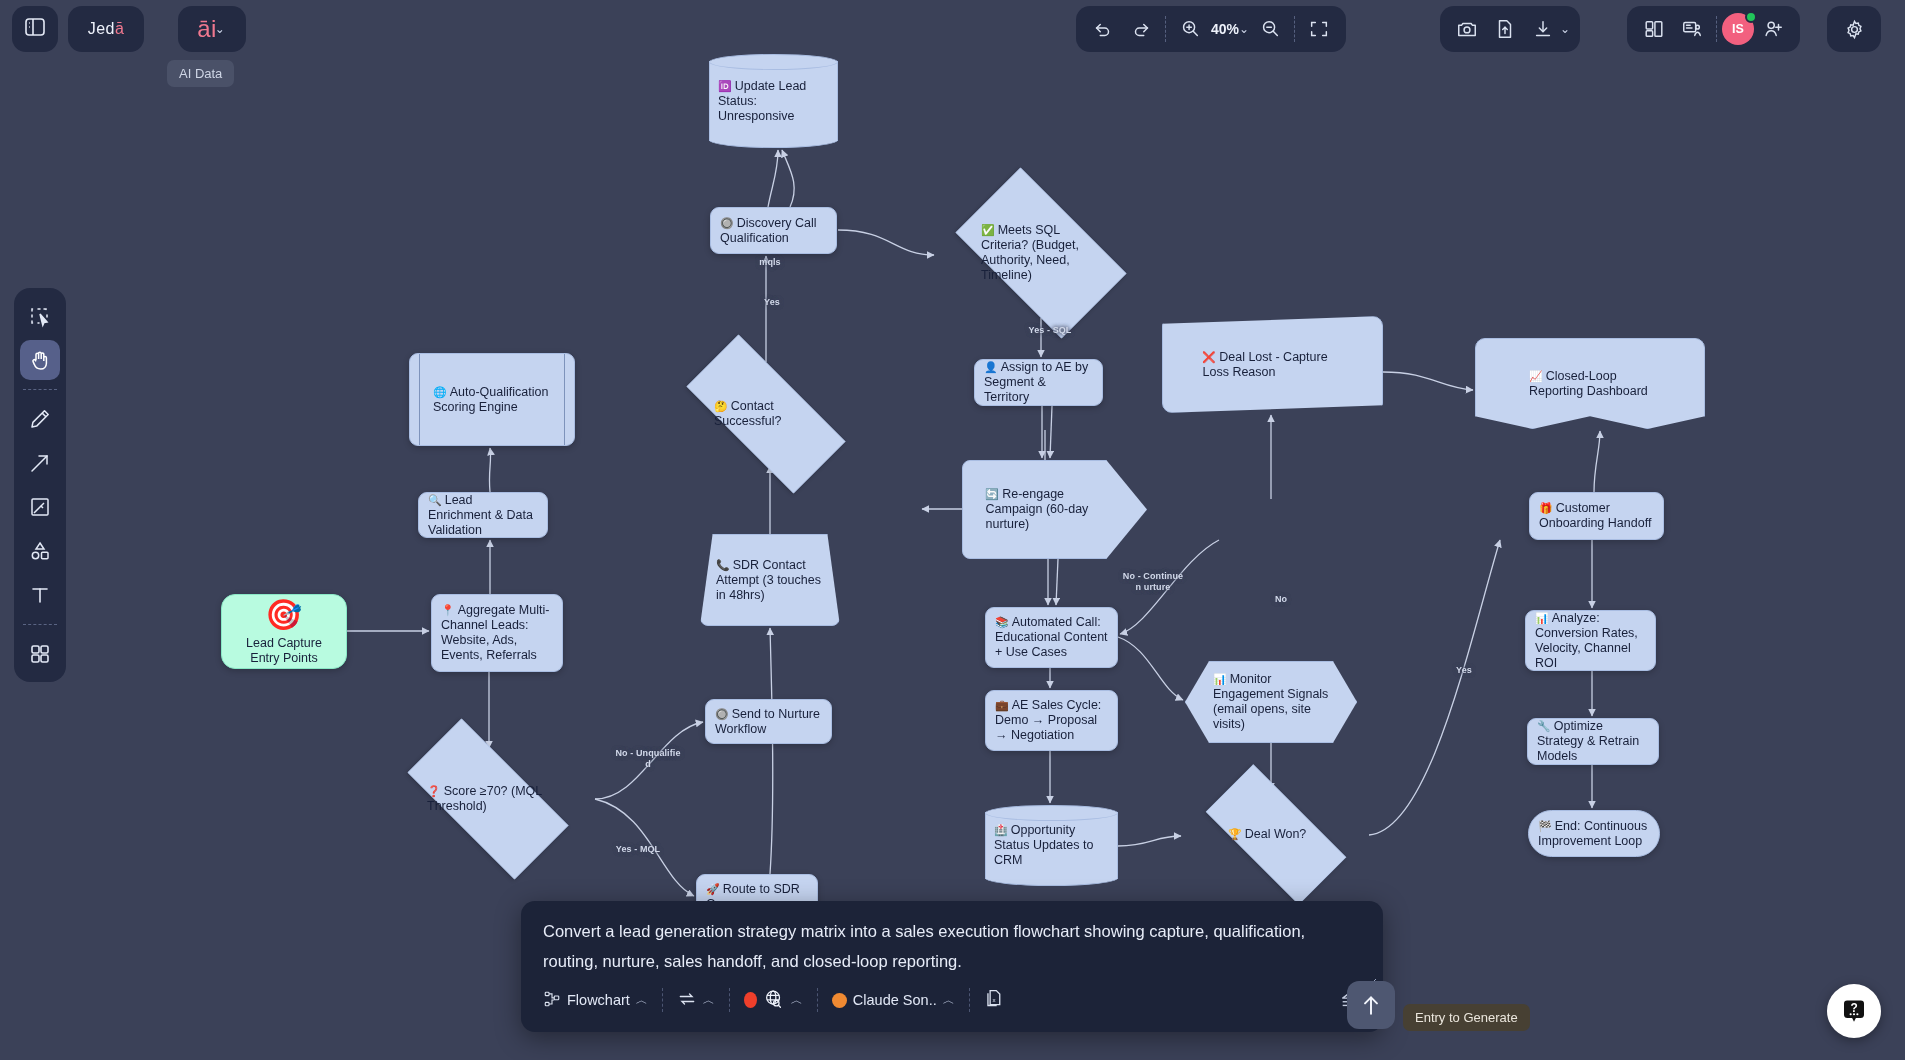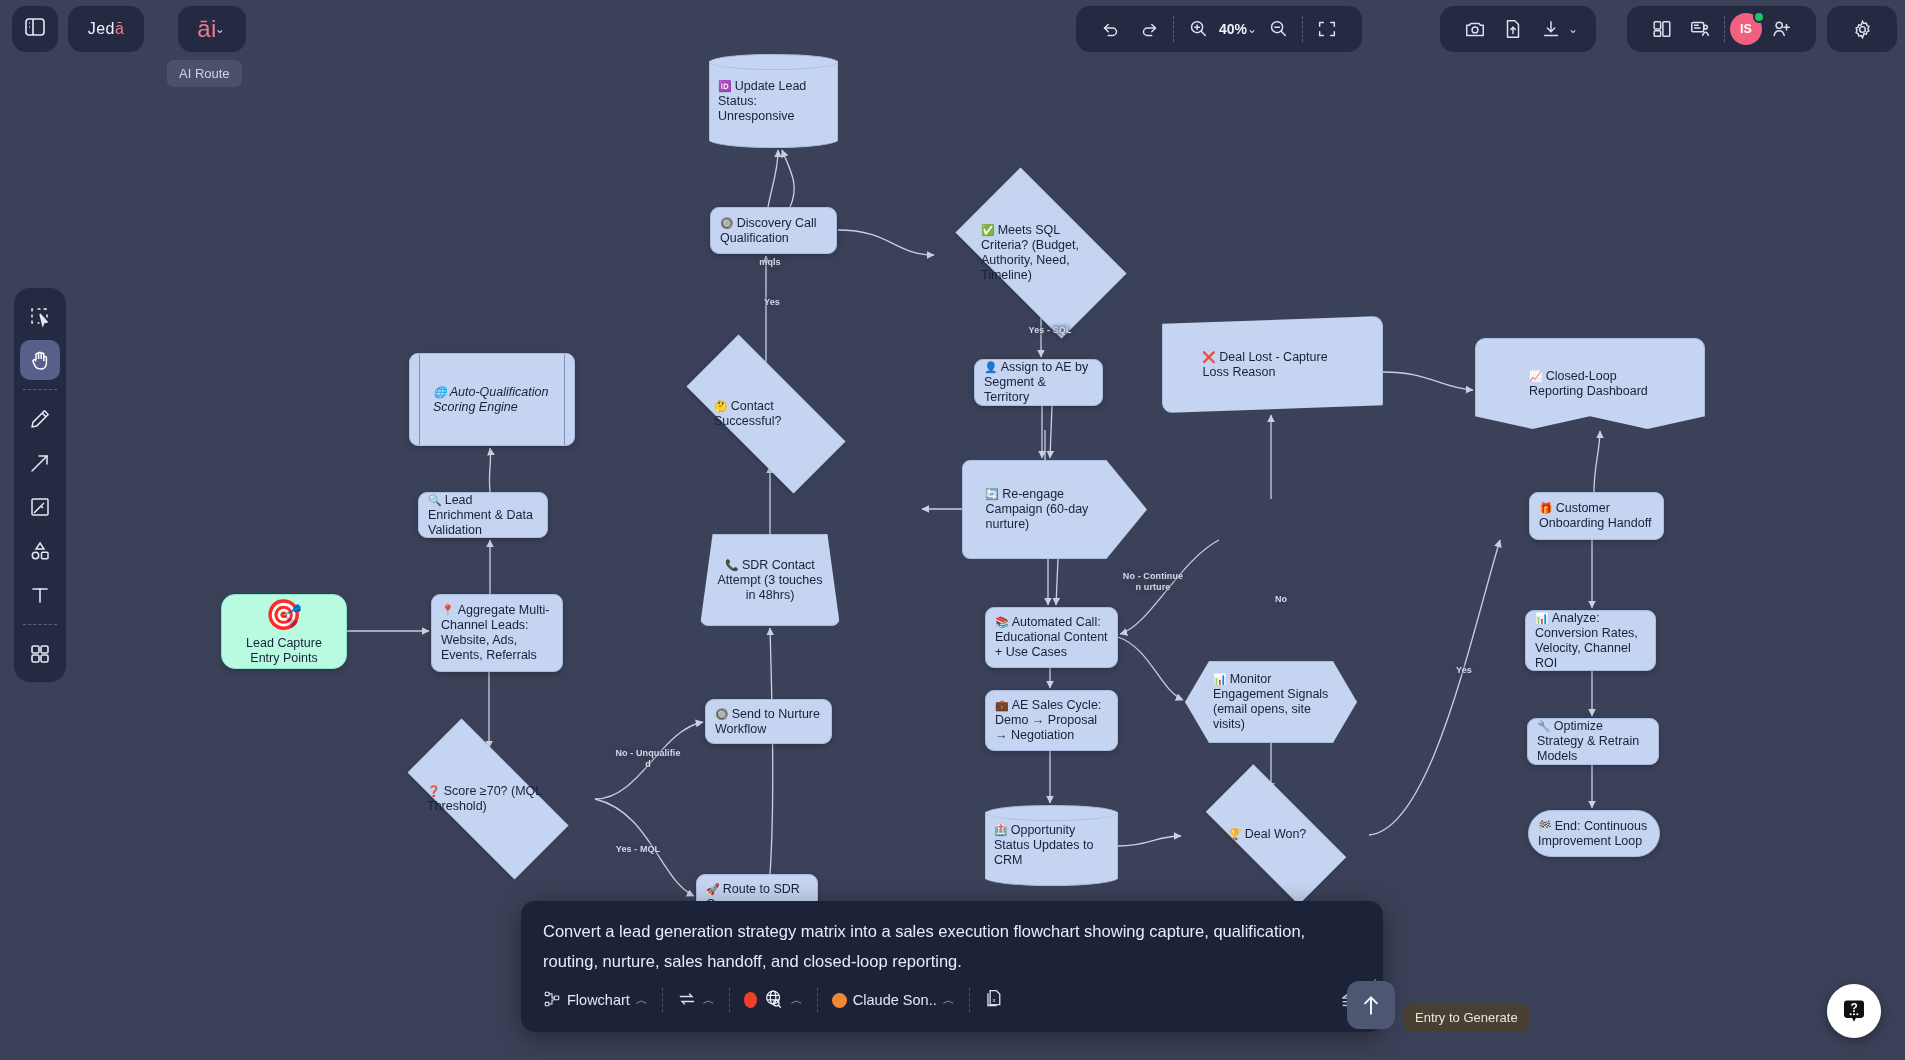"40%" .tb-group { padding: 0 16px -> 0 8px }
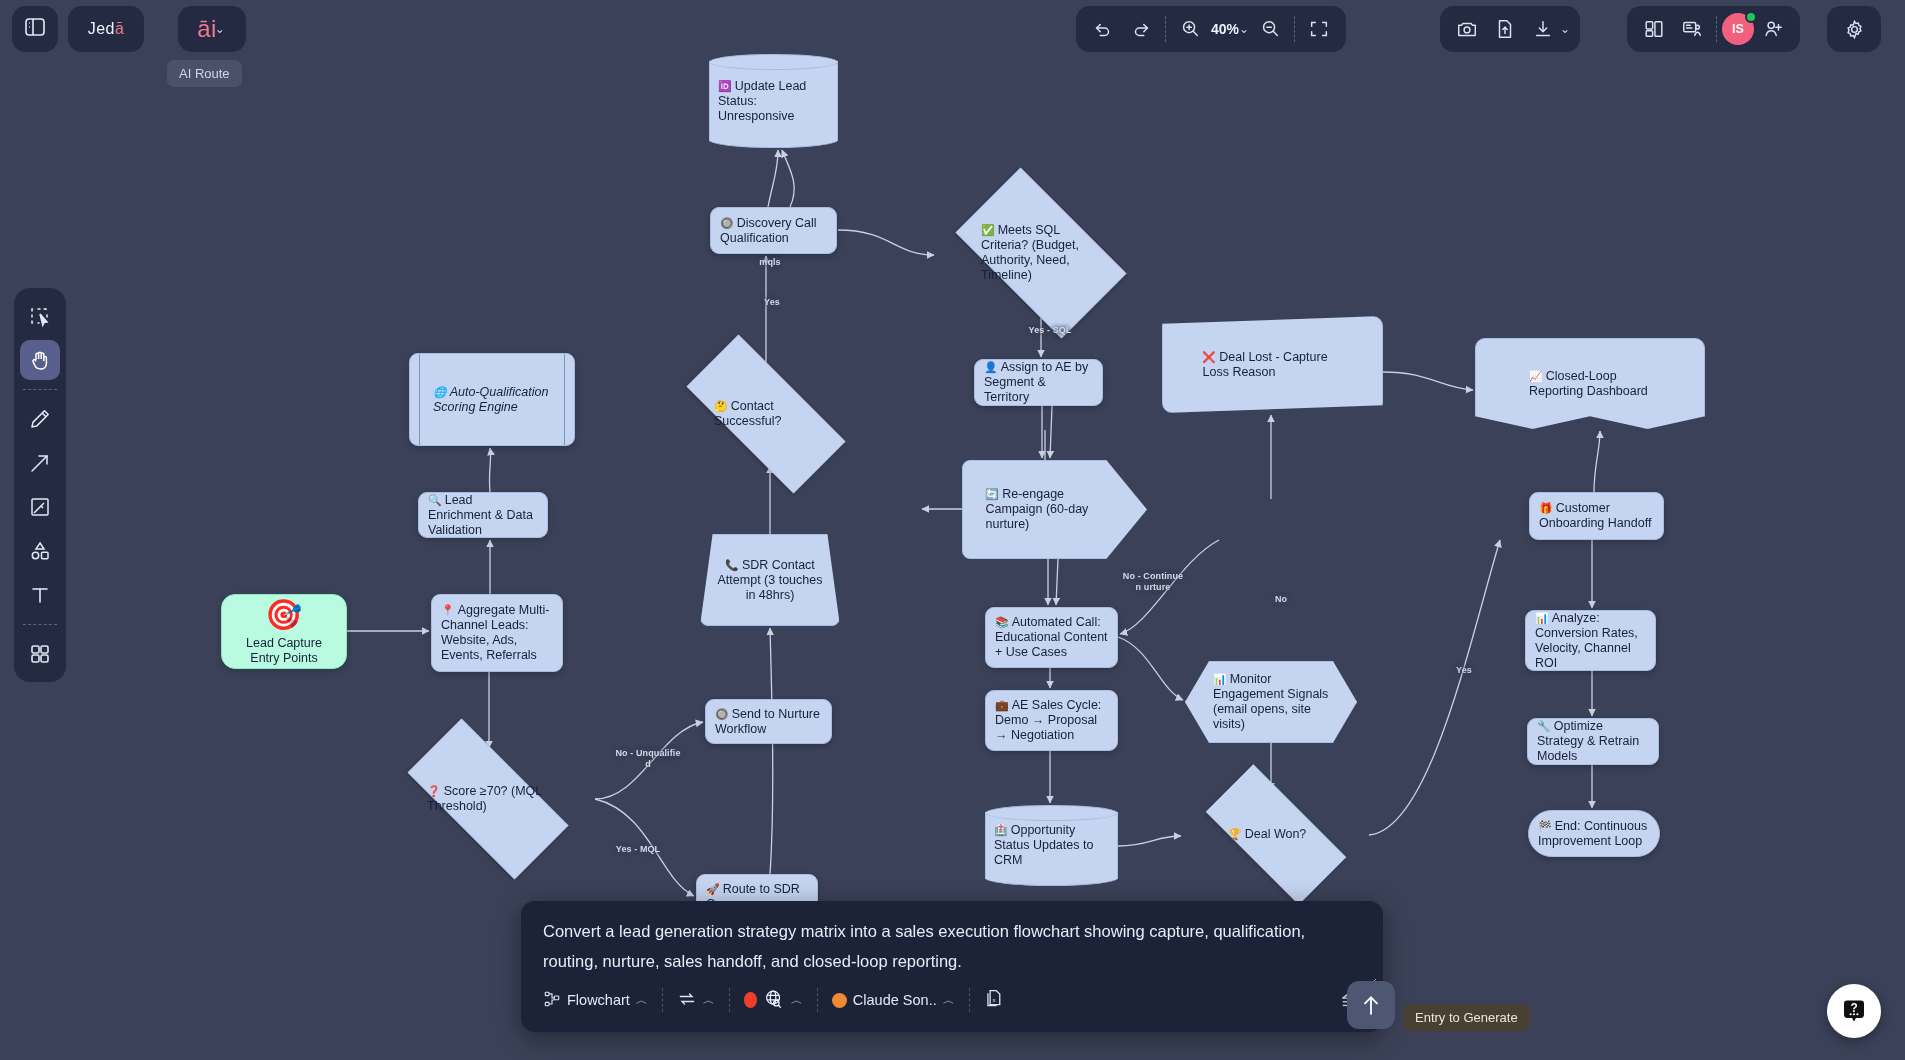"AI Route" div.tooltip { text: Route -> Data }
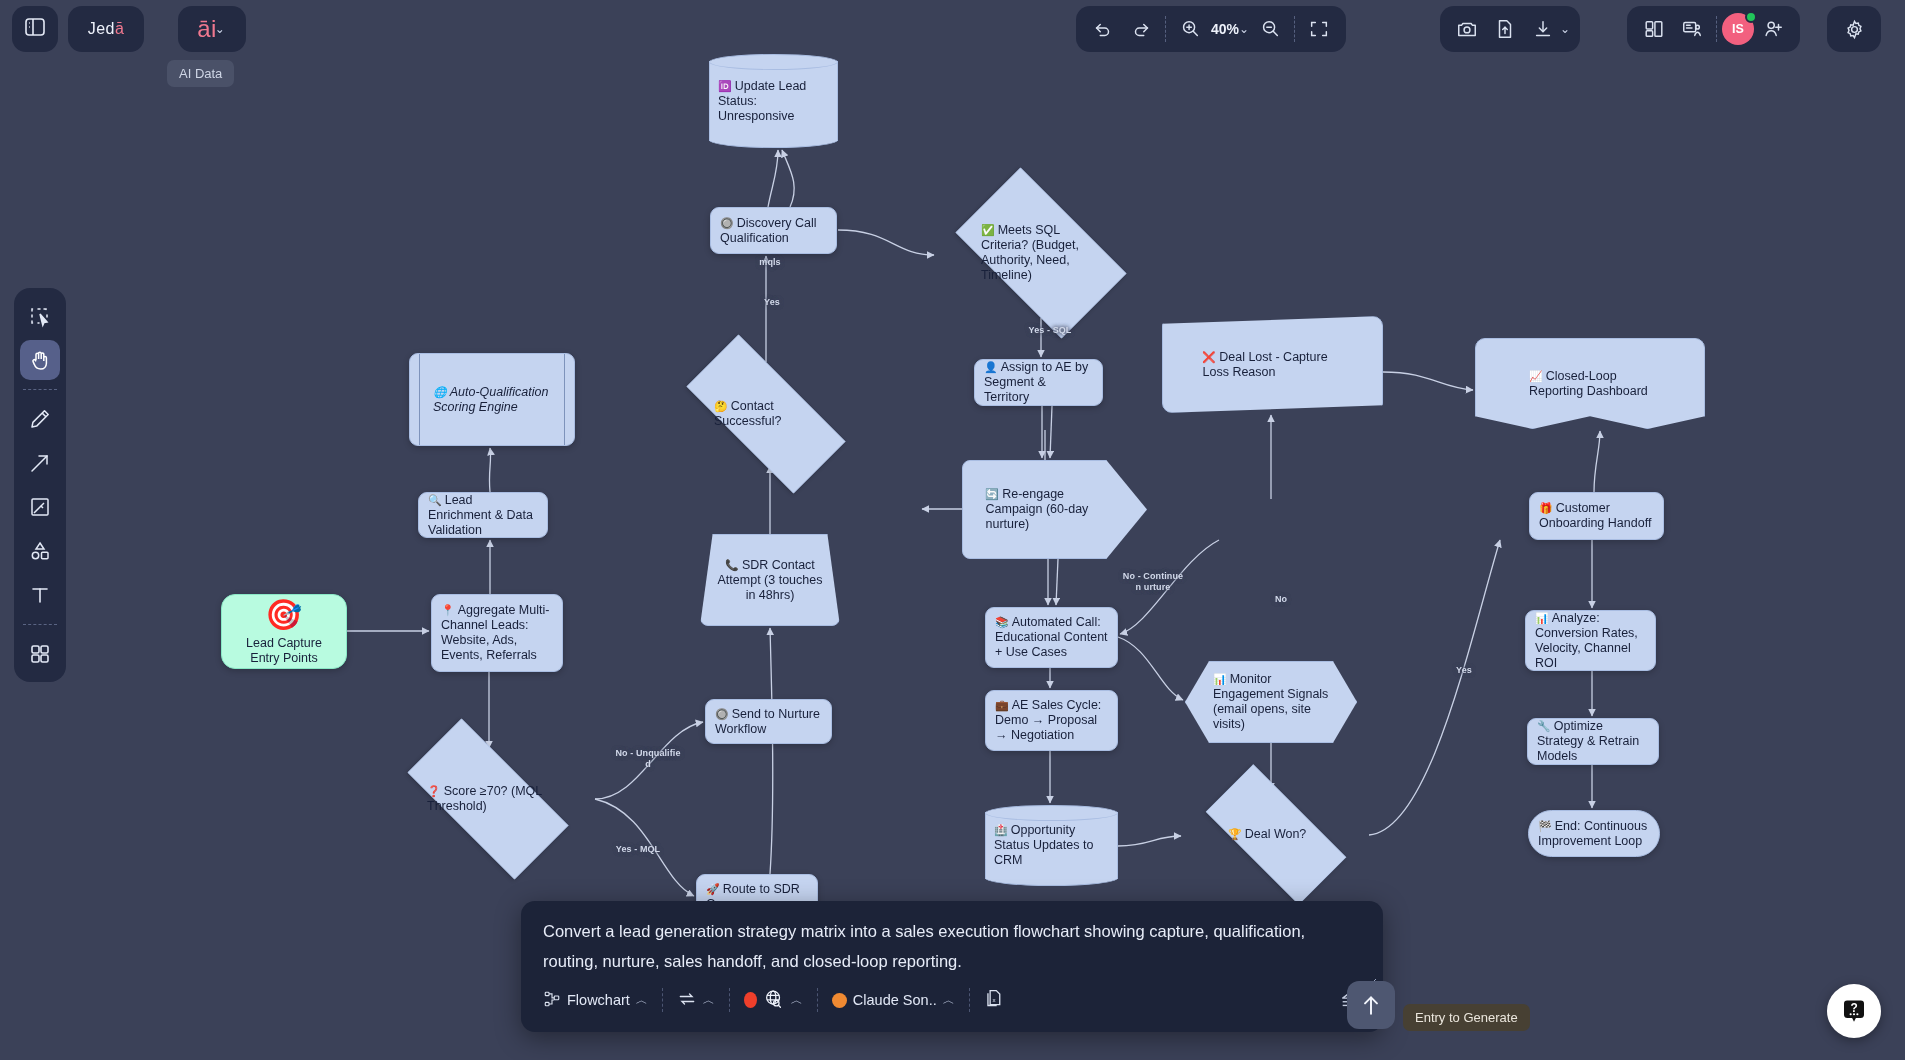"🌐 Auto-Qualification Scoring Engine" div.txt { font-style: italic -> none }
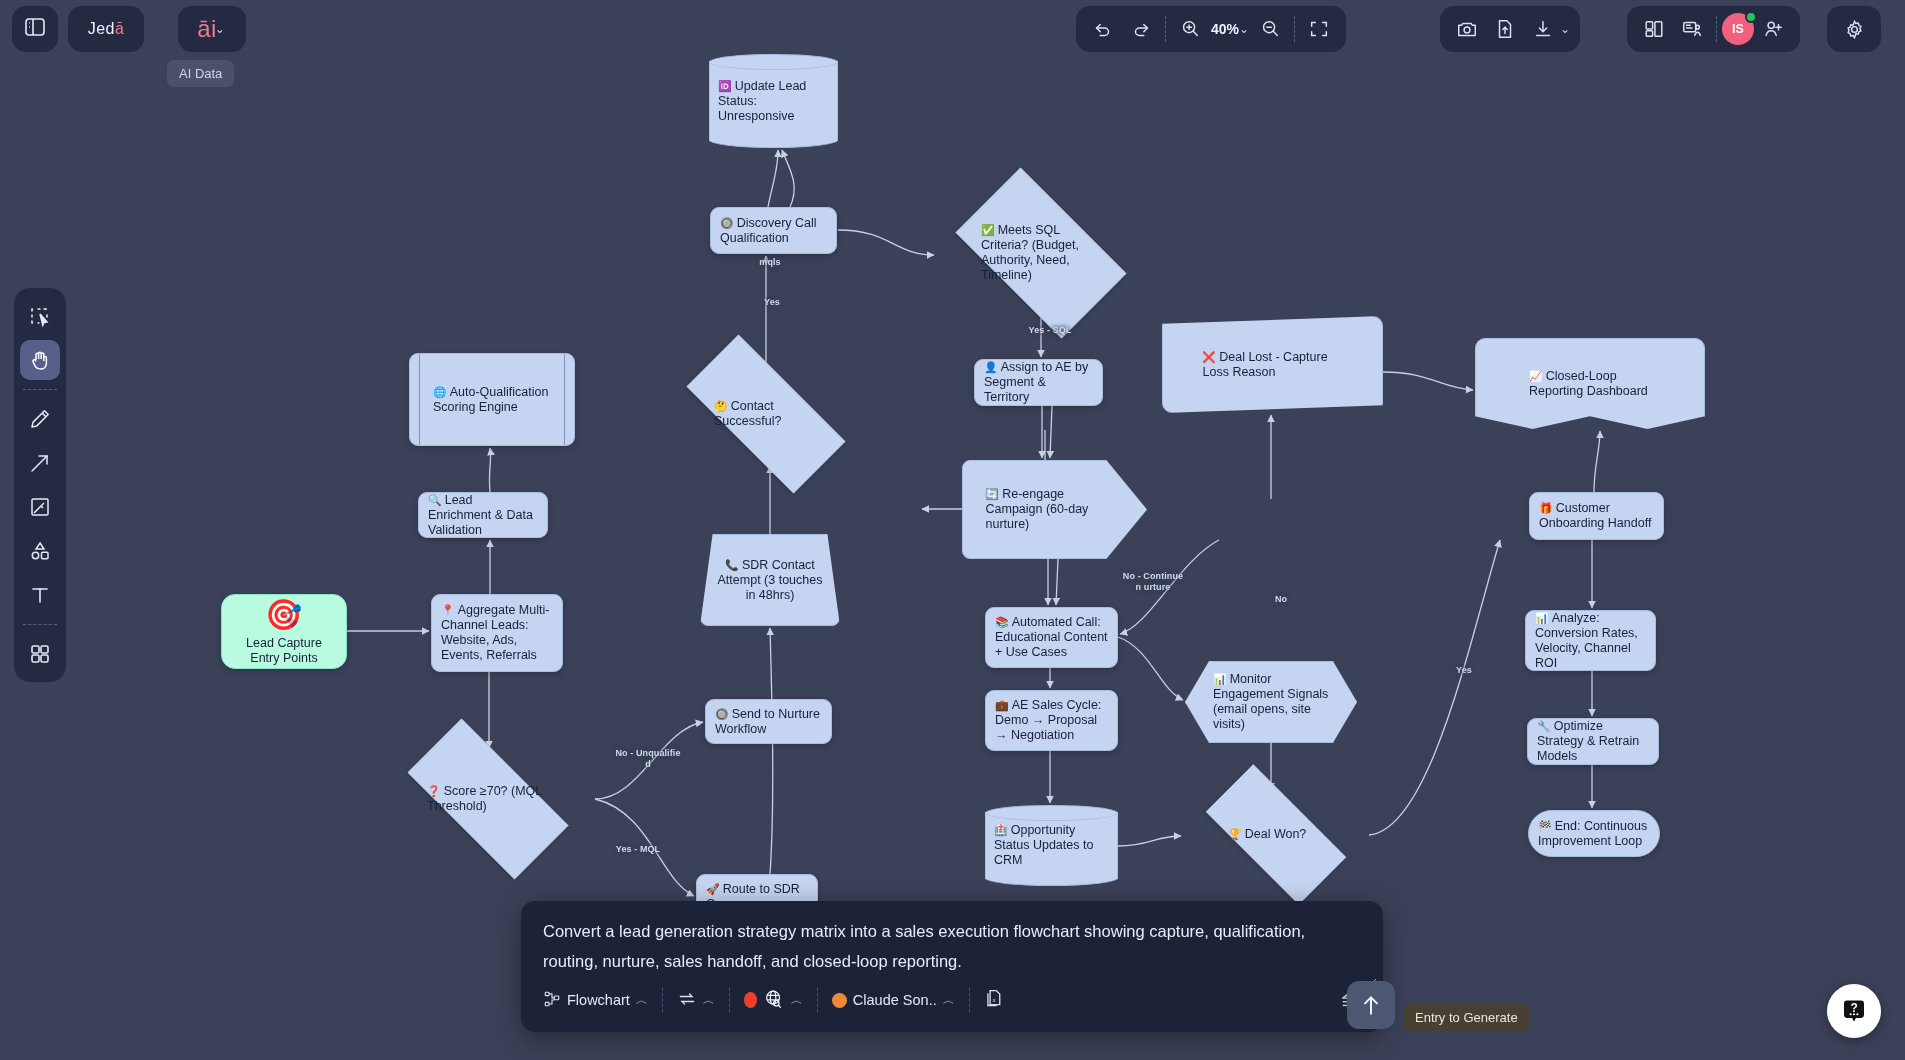"📞 SDR Contact Attempt (3" div.node { text-align: center -> none }
